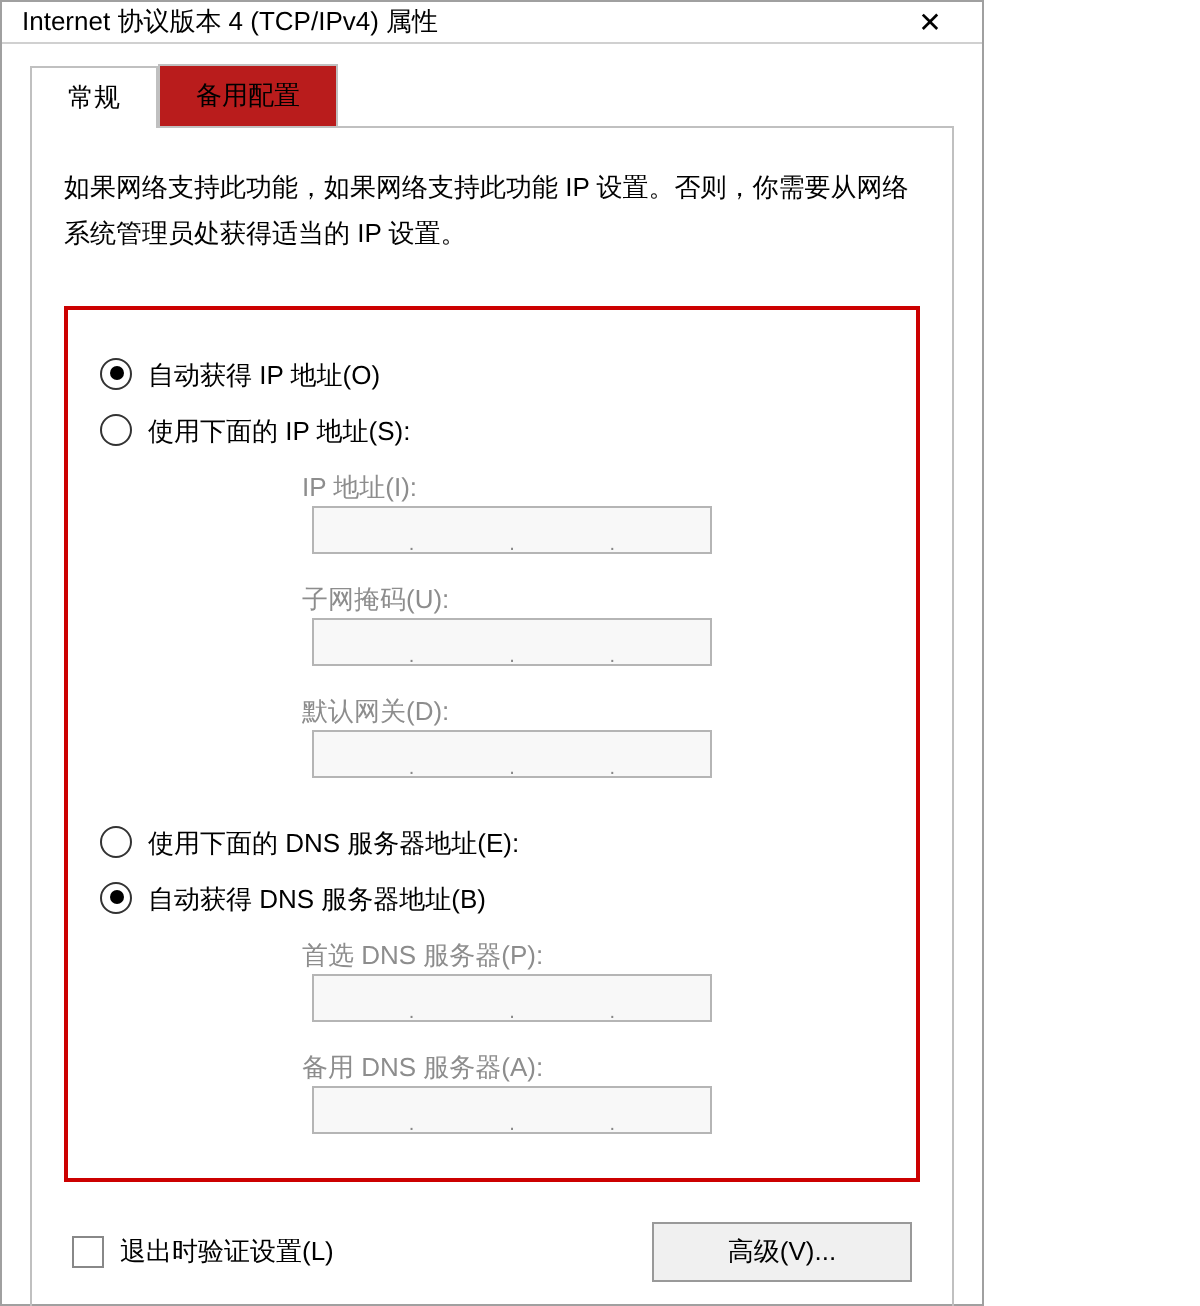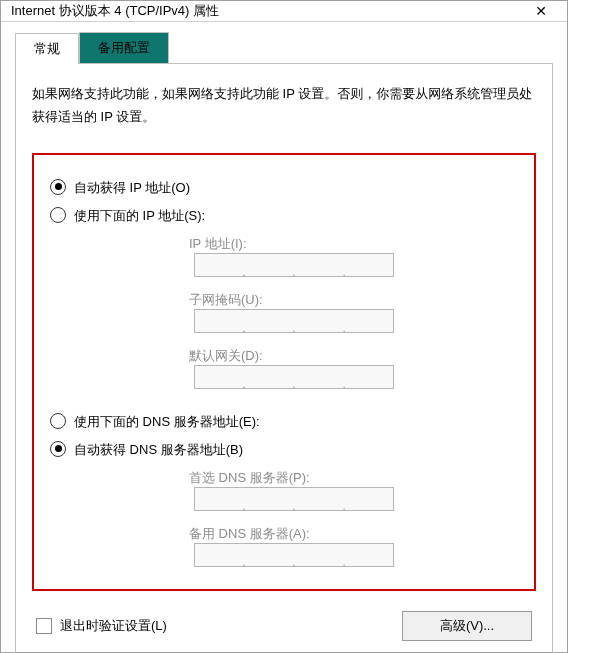"Internet 协议版本 4 (TCP/IPv4) 属性" .window { width: 568px -> 492px }
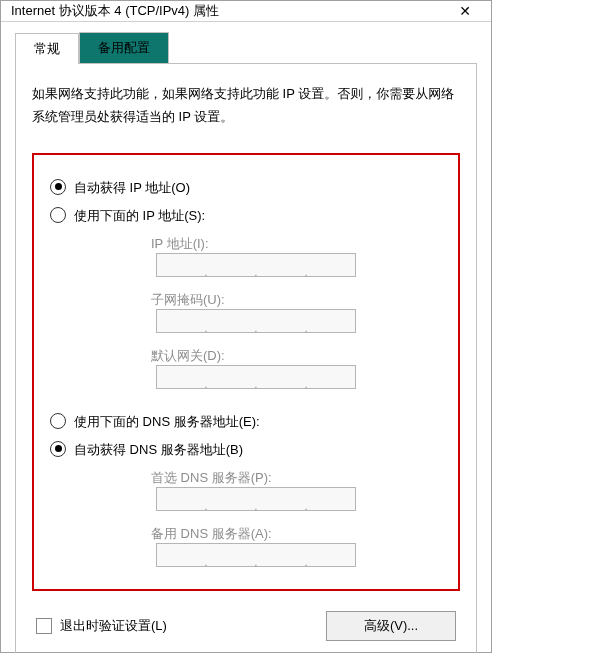"备用配置" .tab { background: #0f766e -> #b91c1c }
